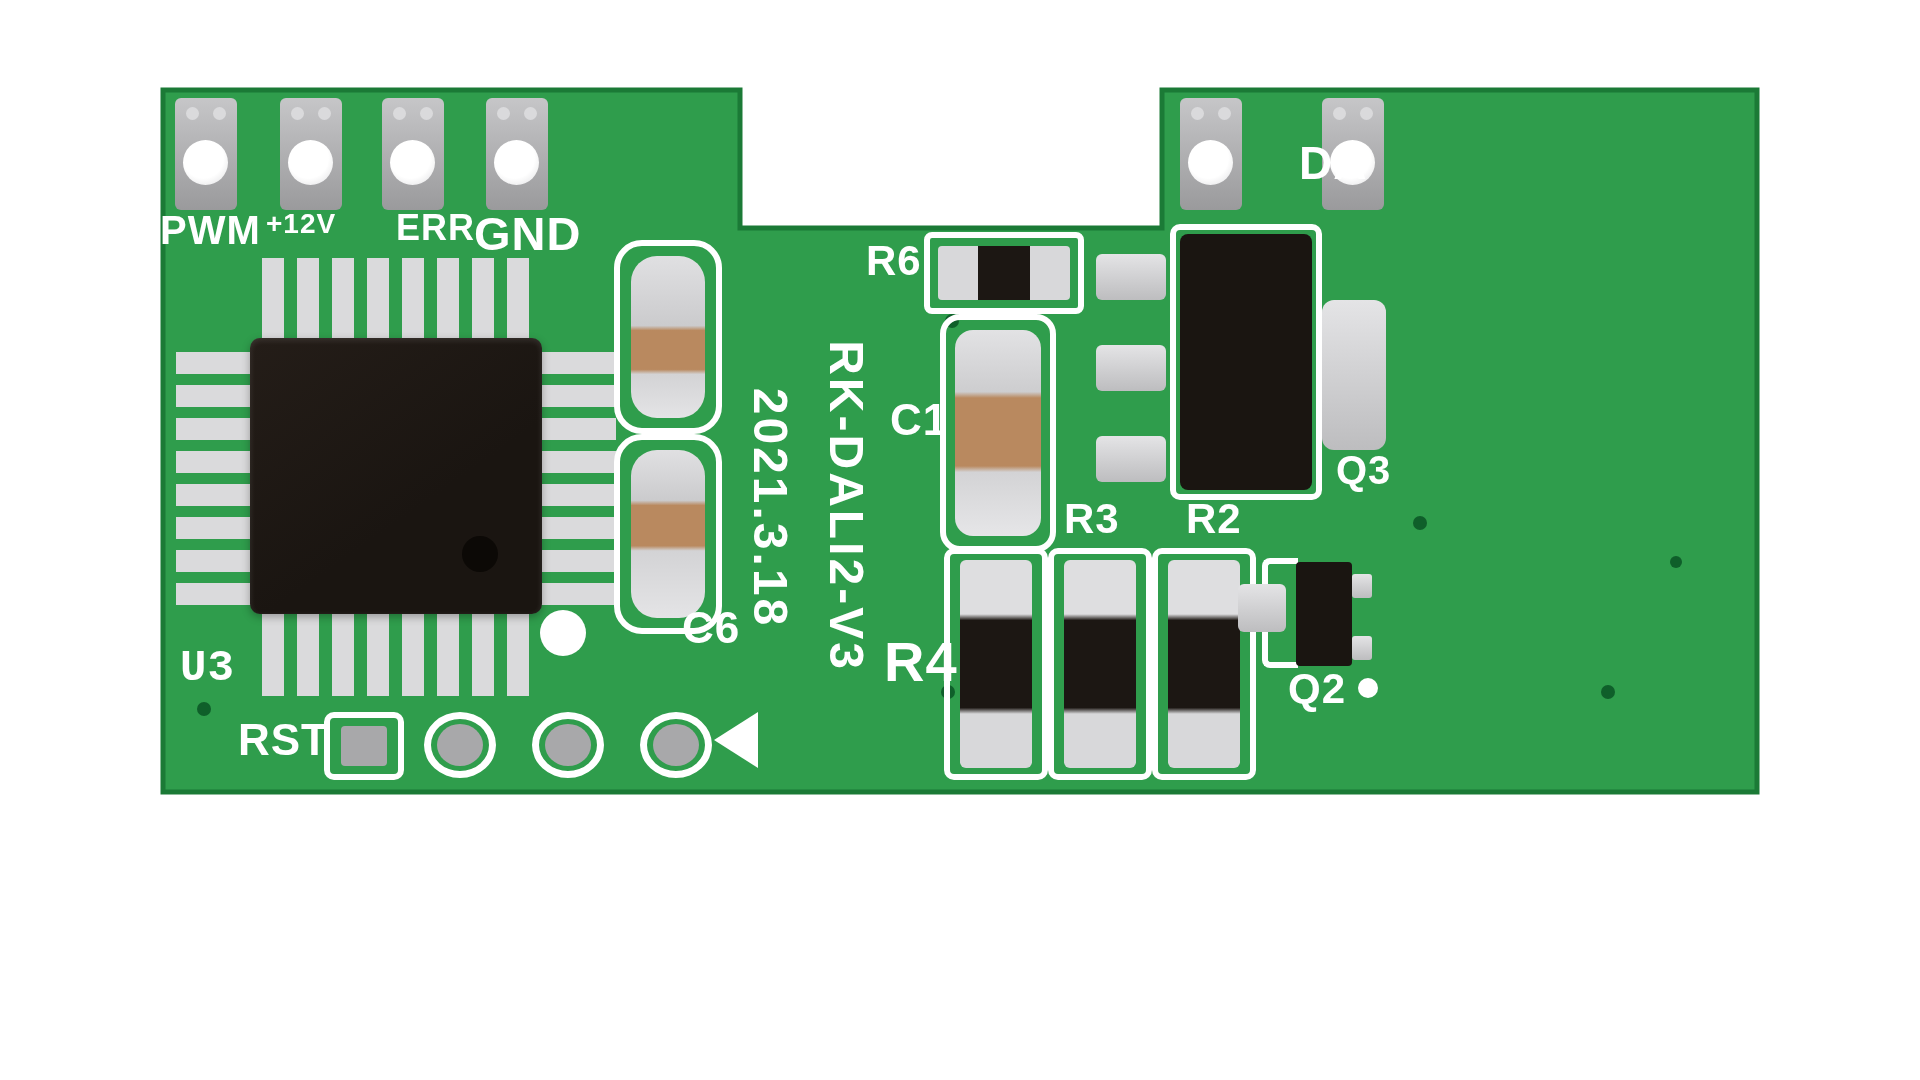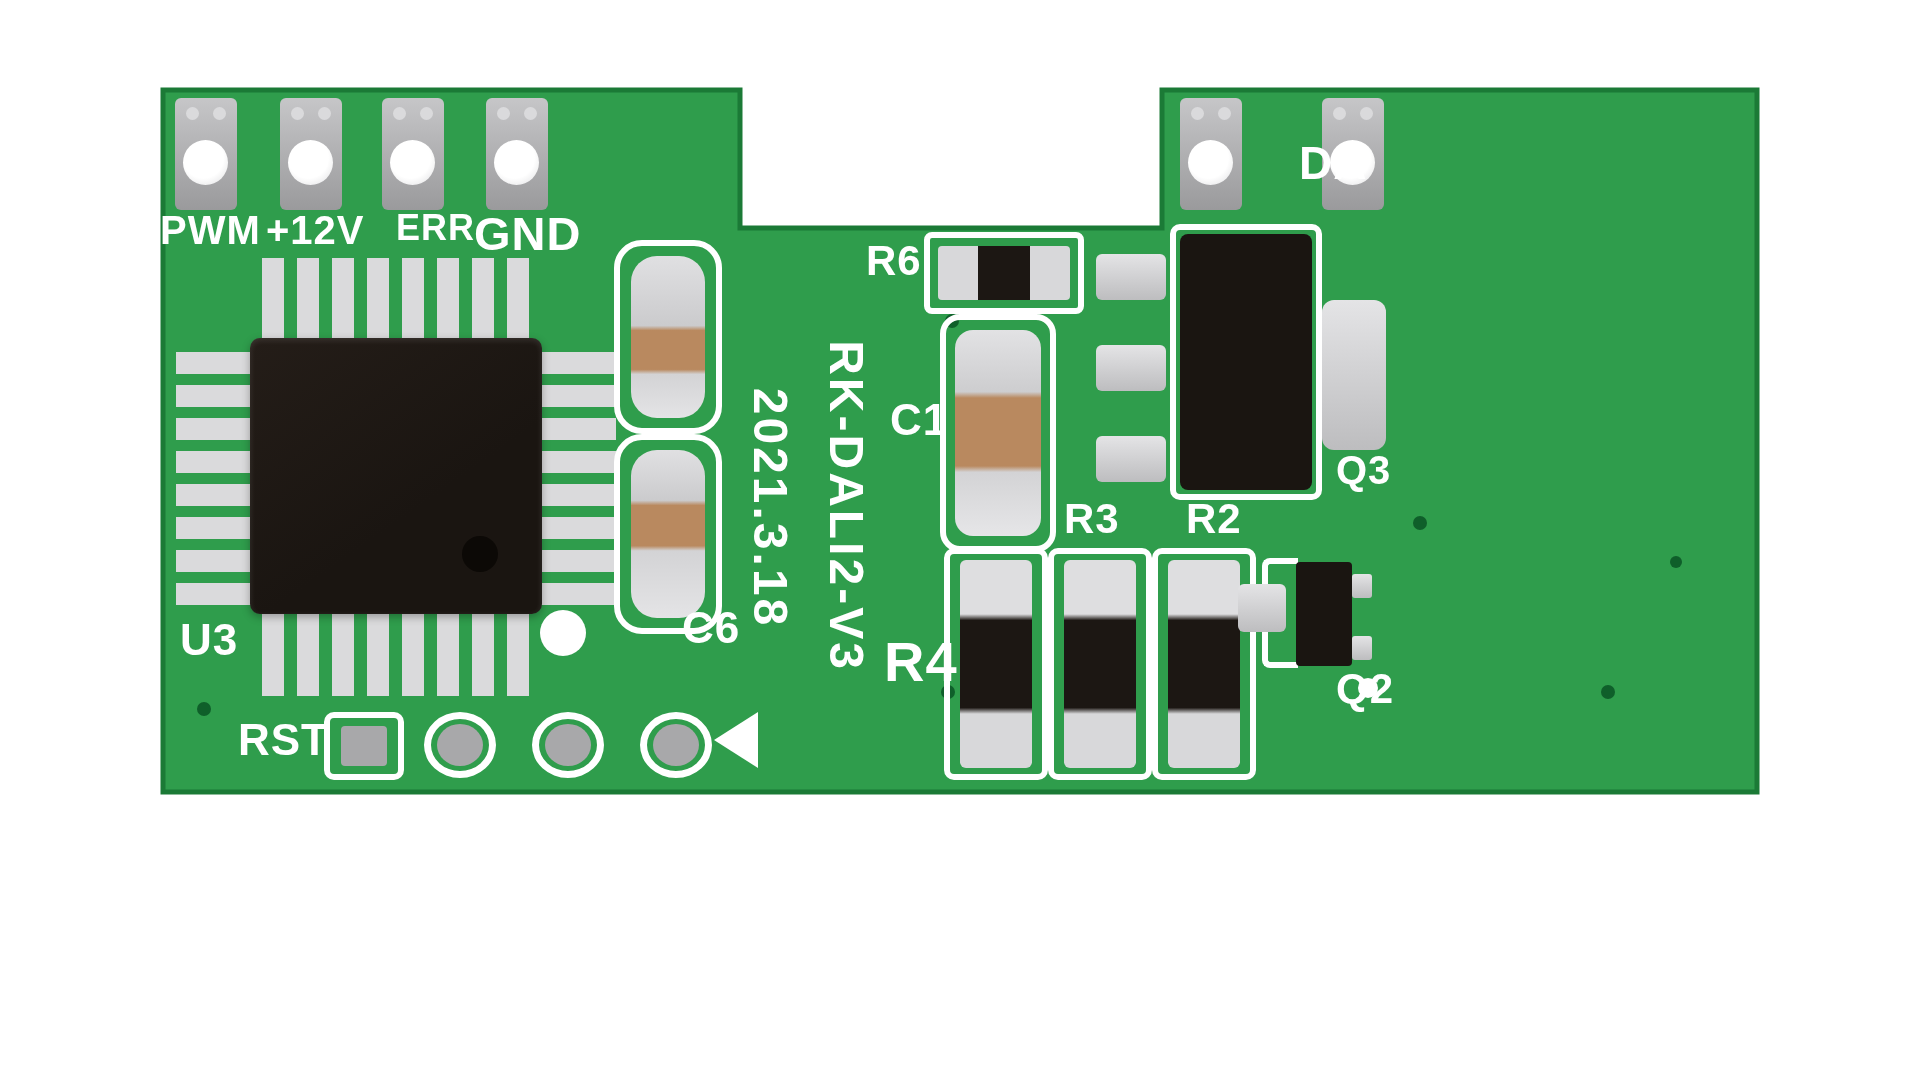"+12V" div.lbl { font-size: 40px -> 28px }
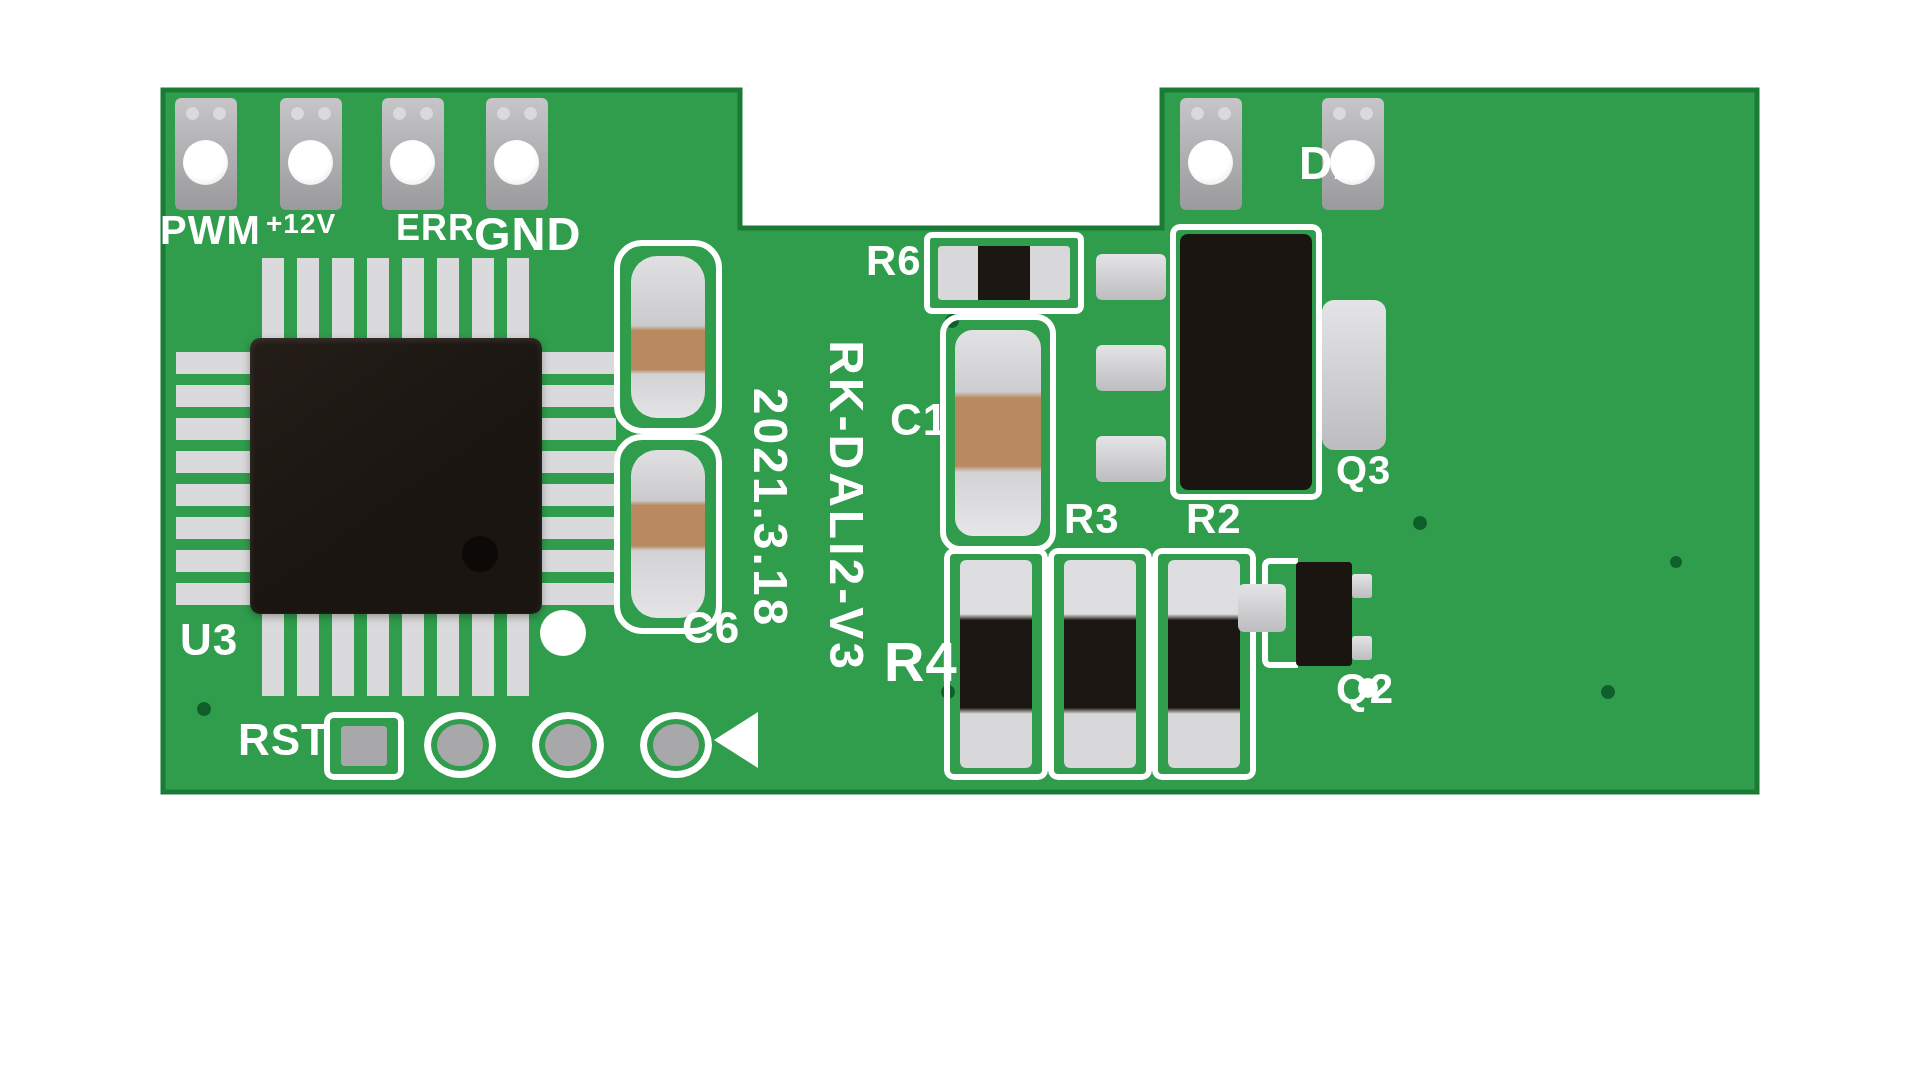"U3" div.lbl { font-family: none -> Liberation Mono, monospace; top: 618px -> 646px }
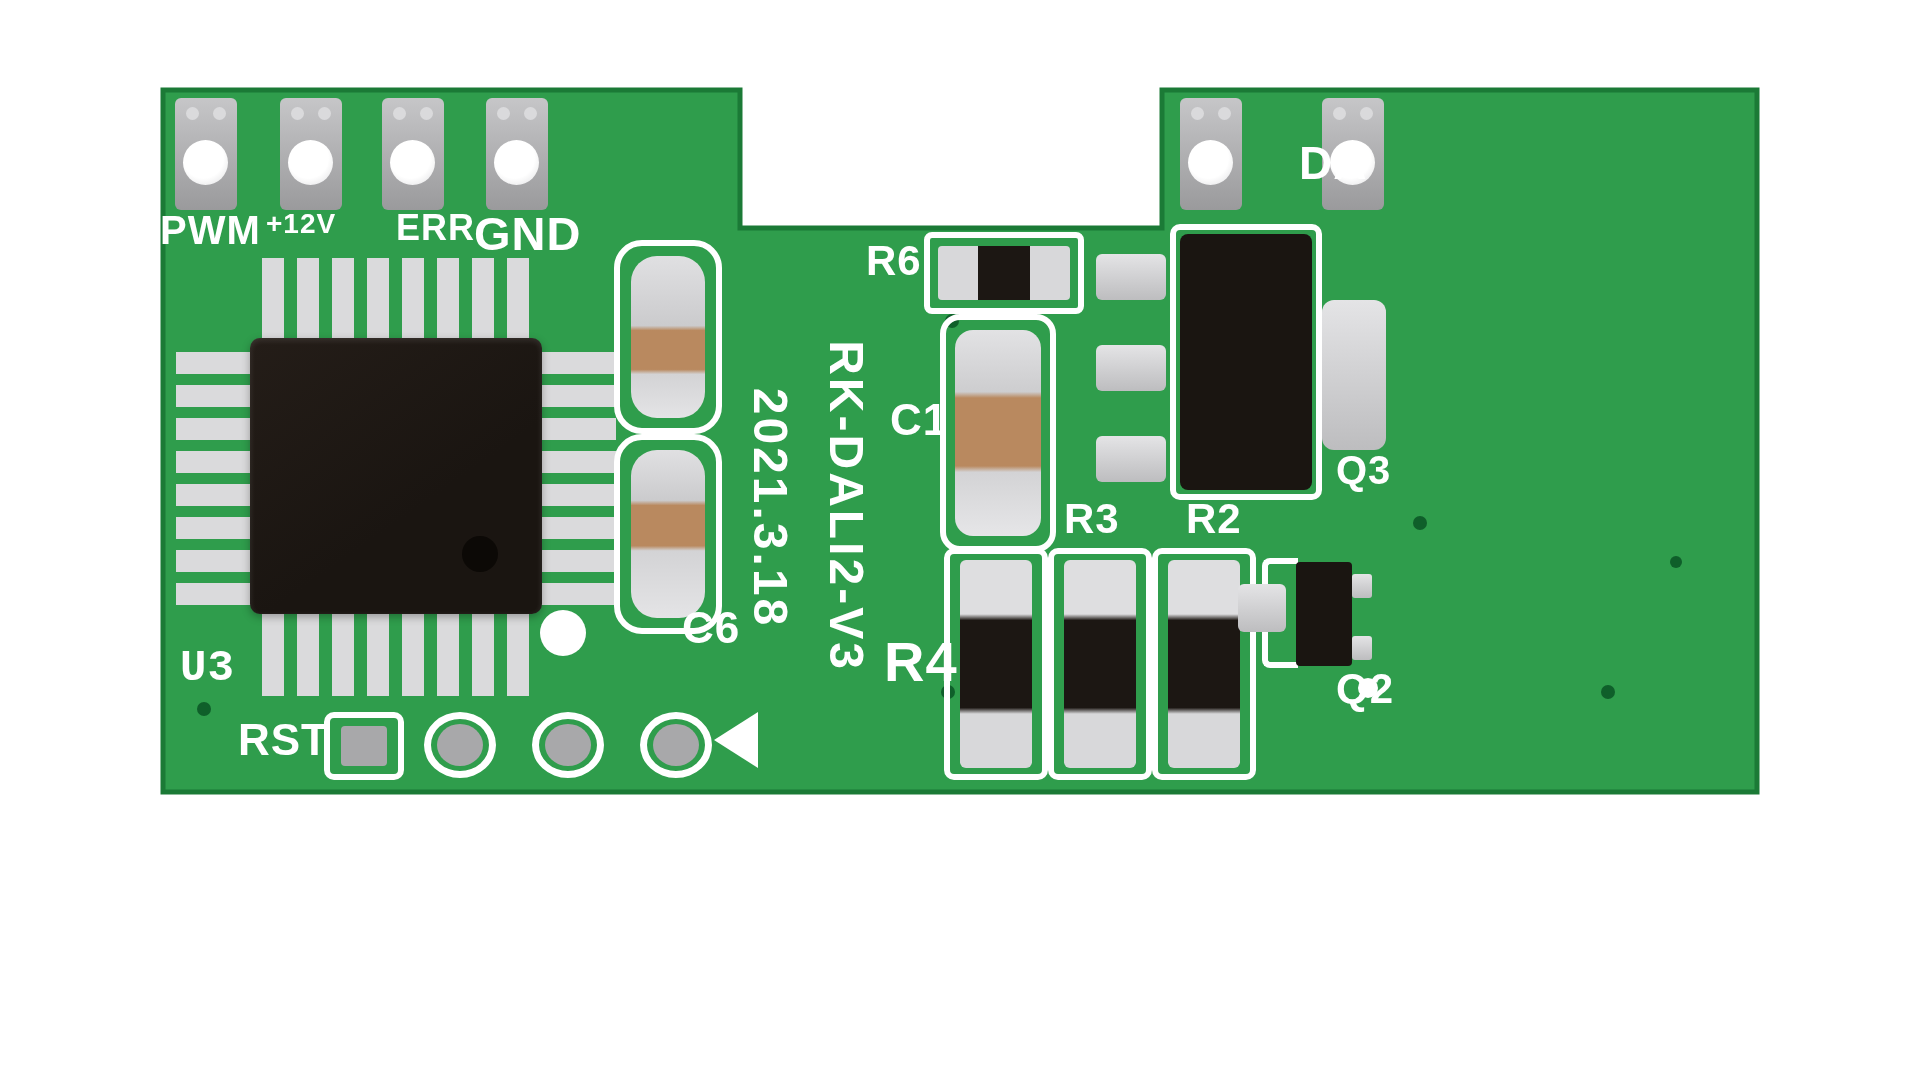"Q2" div.lbl { left: 1336px -> 1288px }
